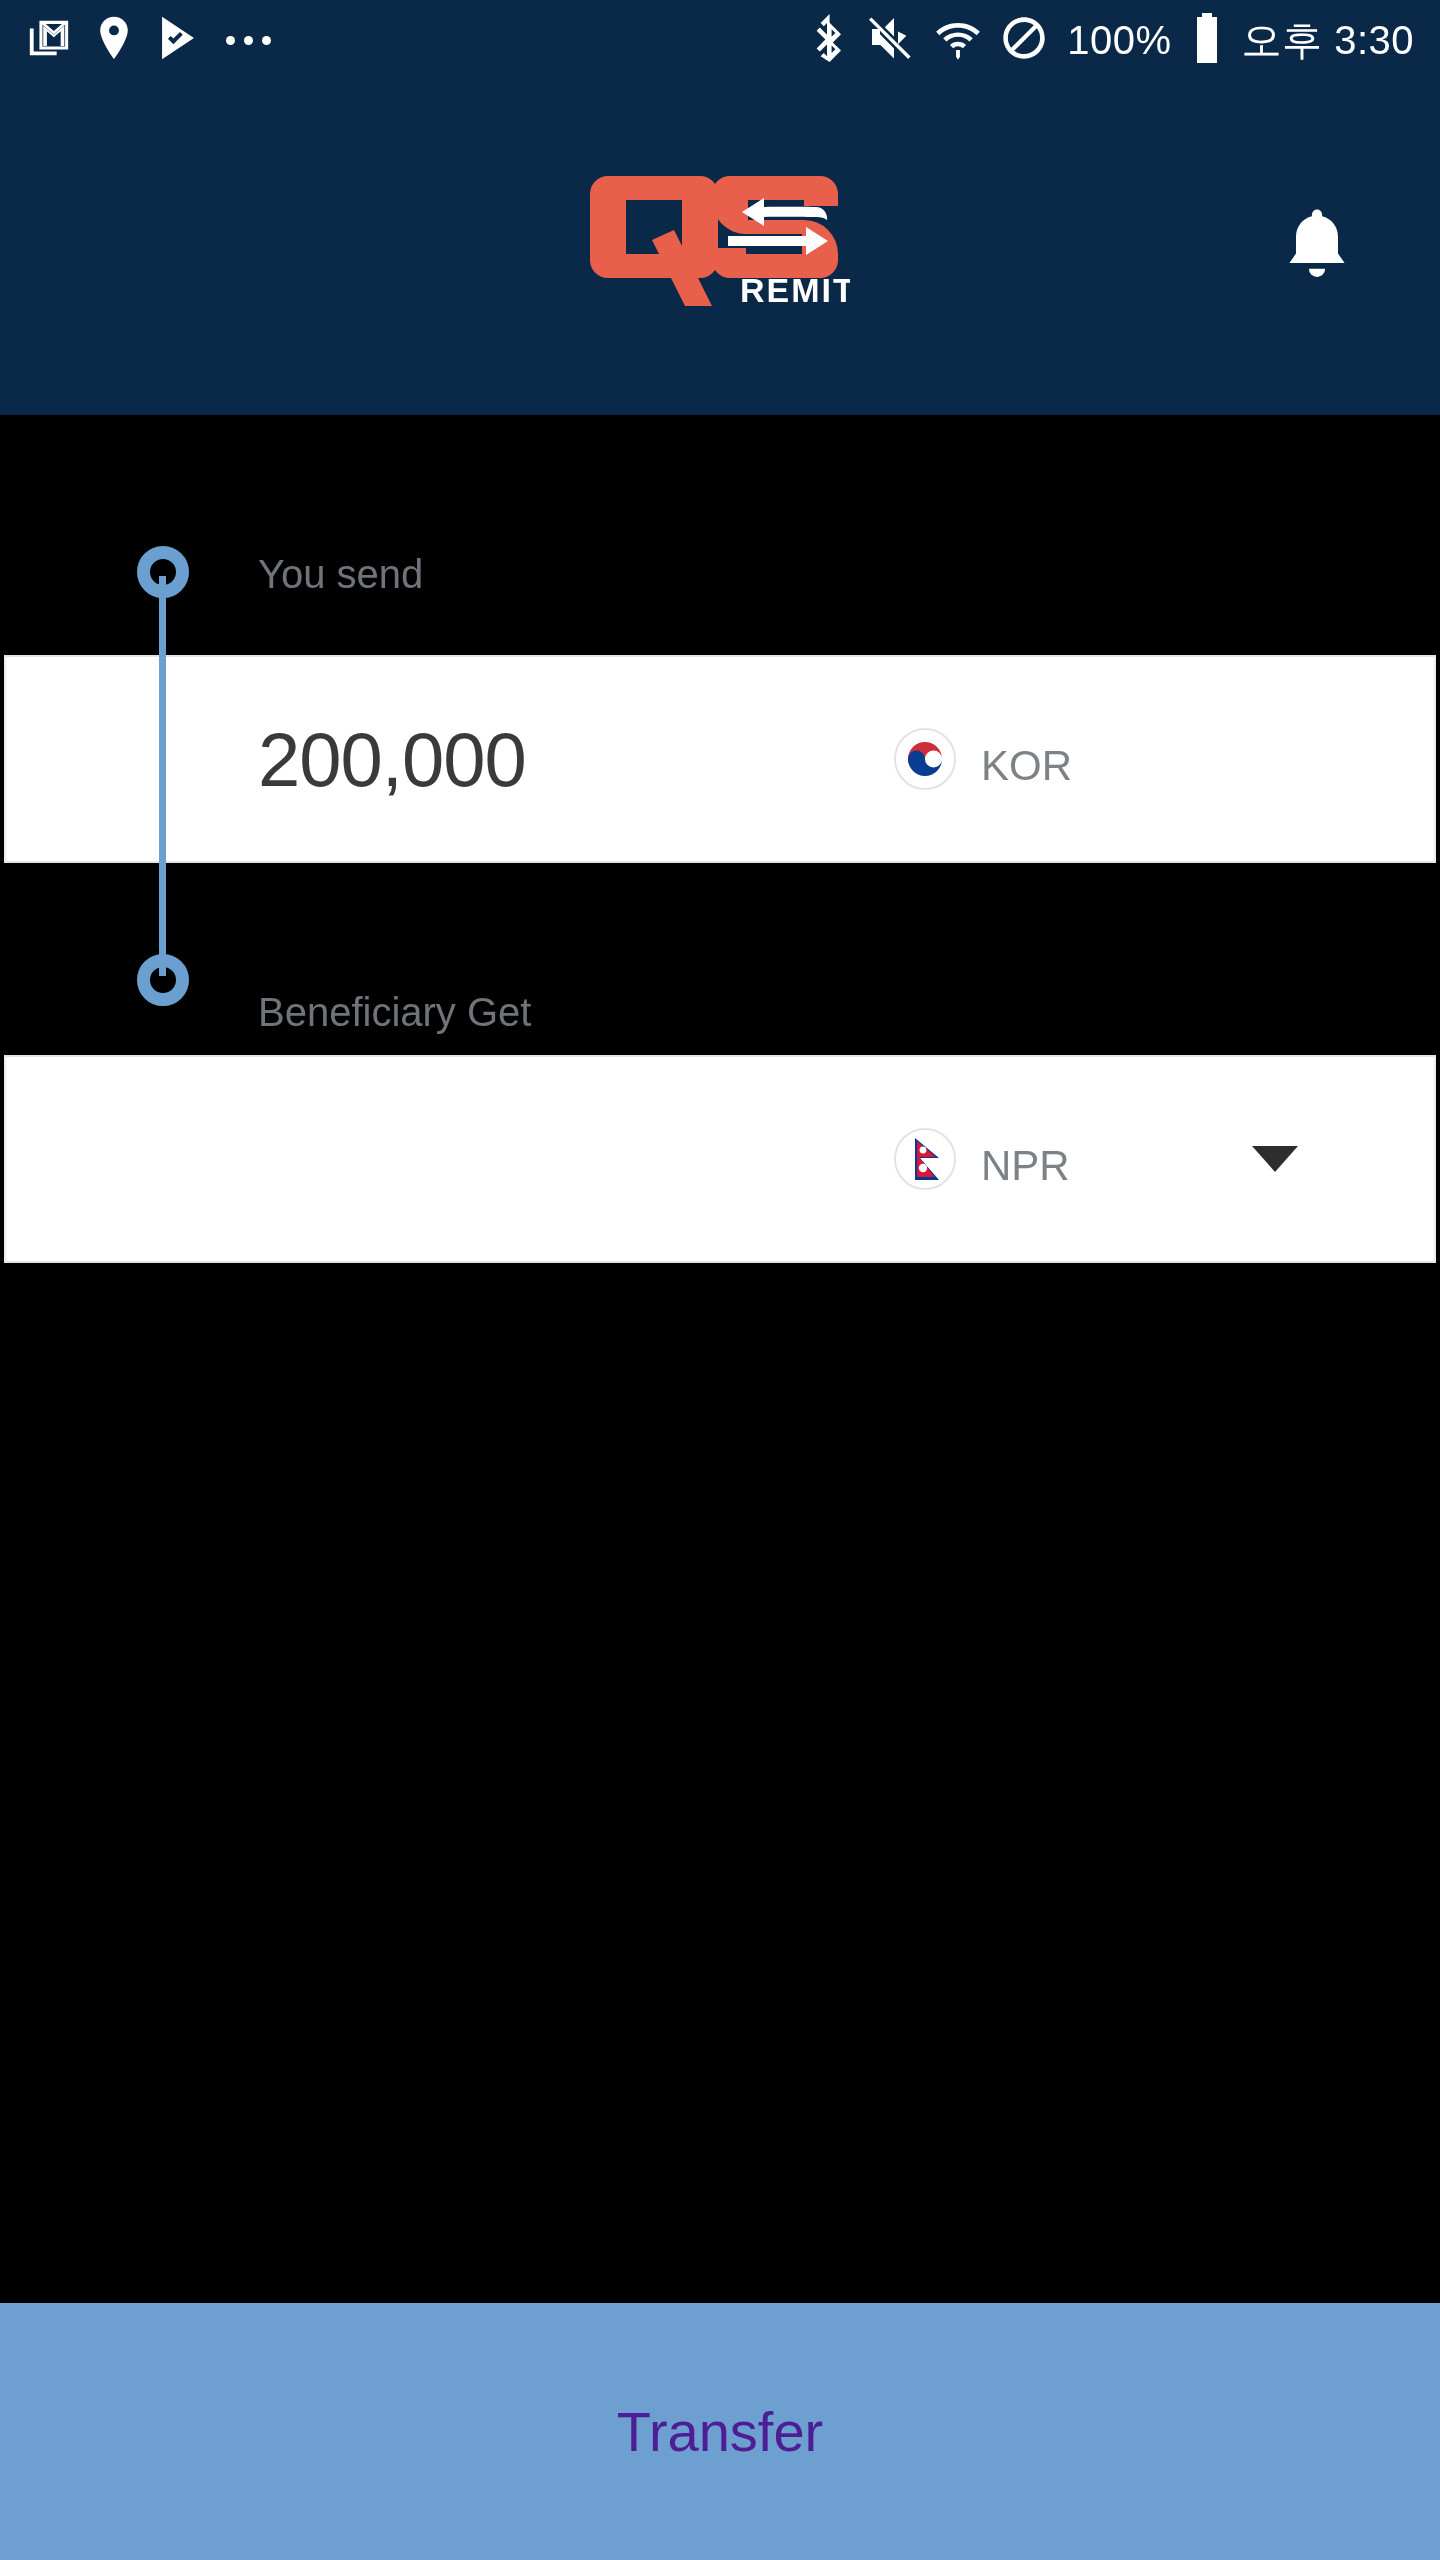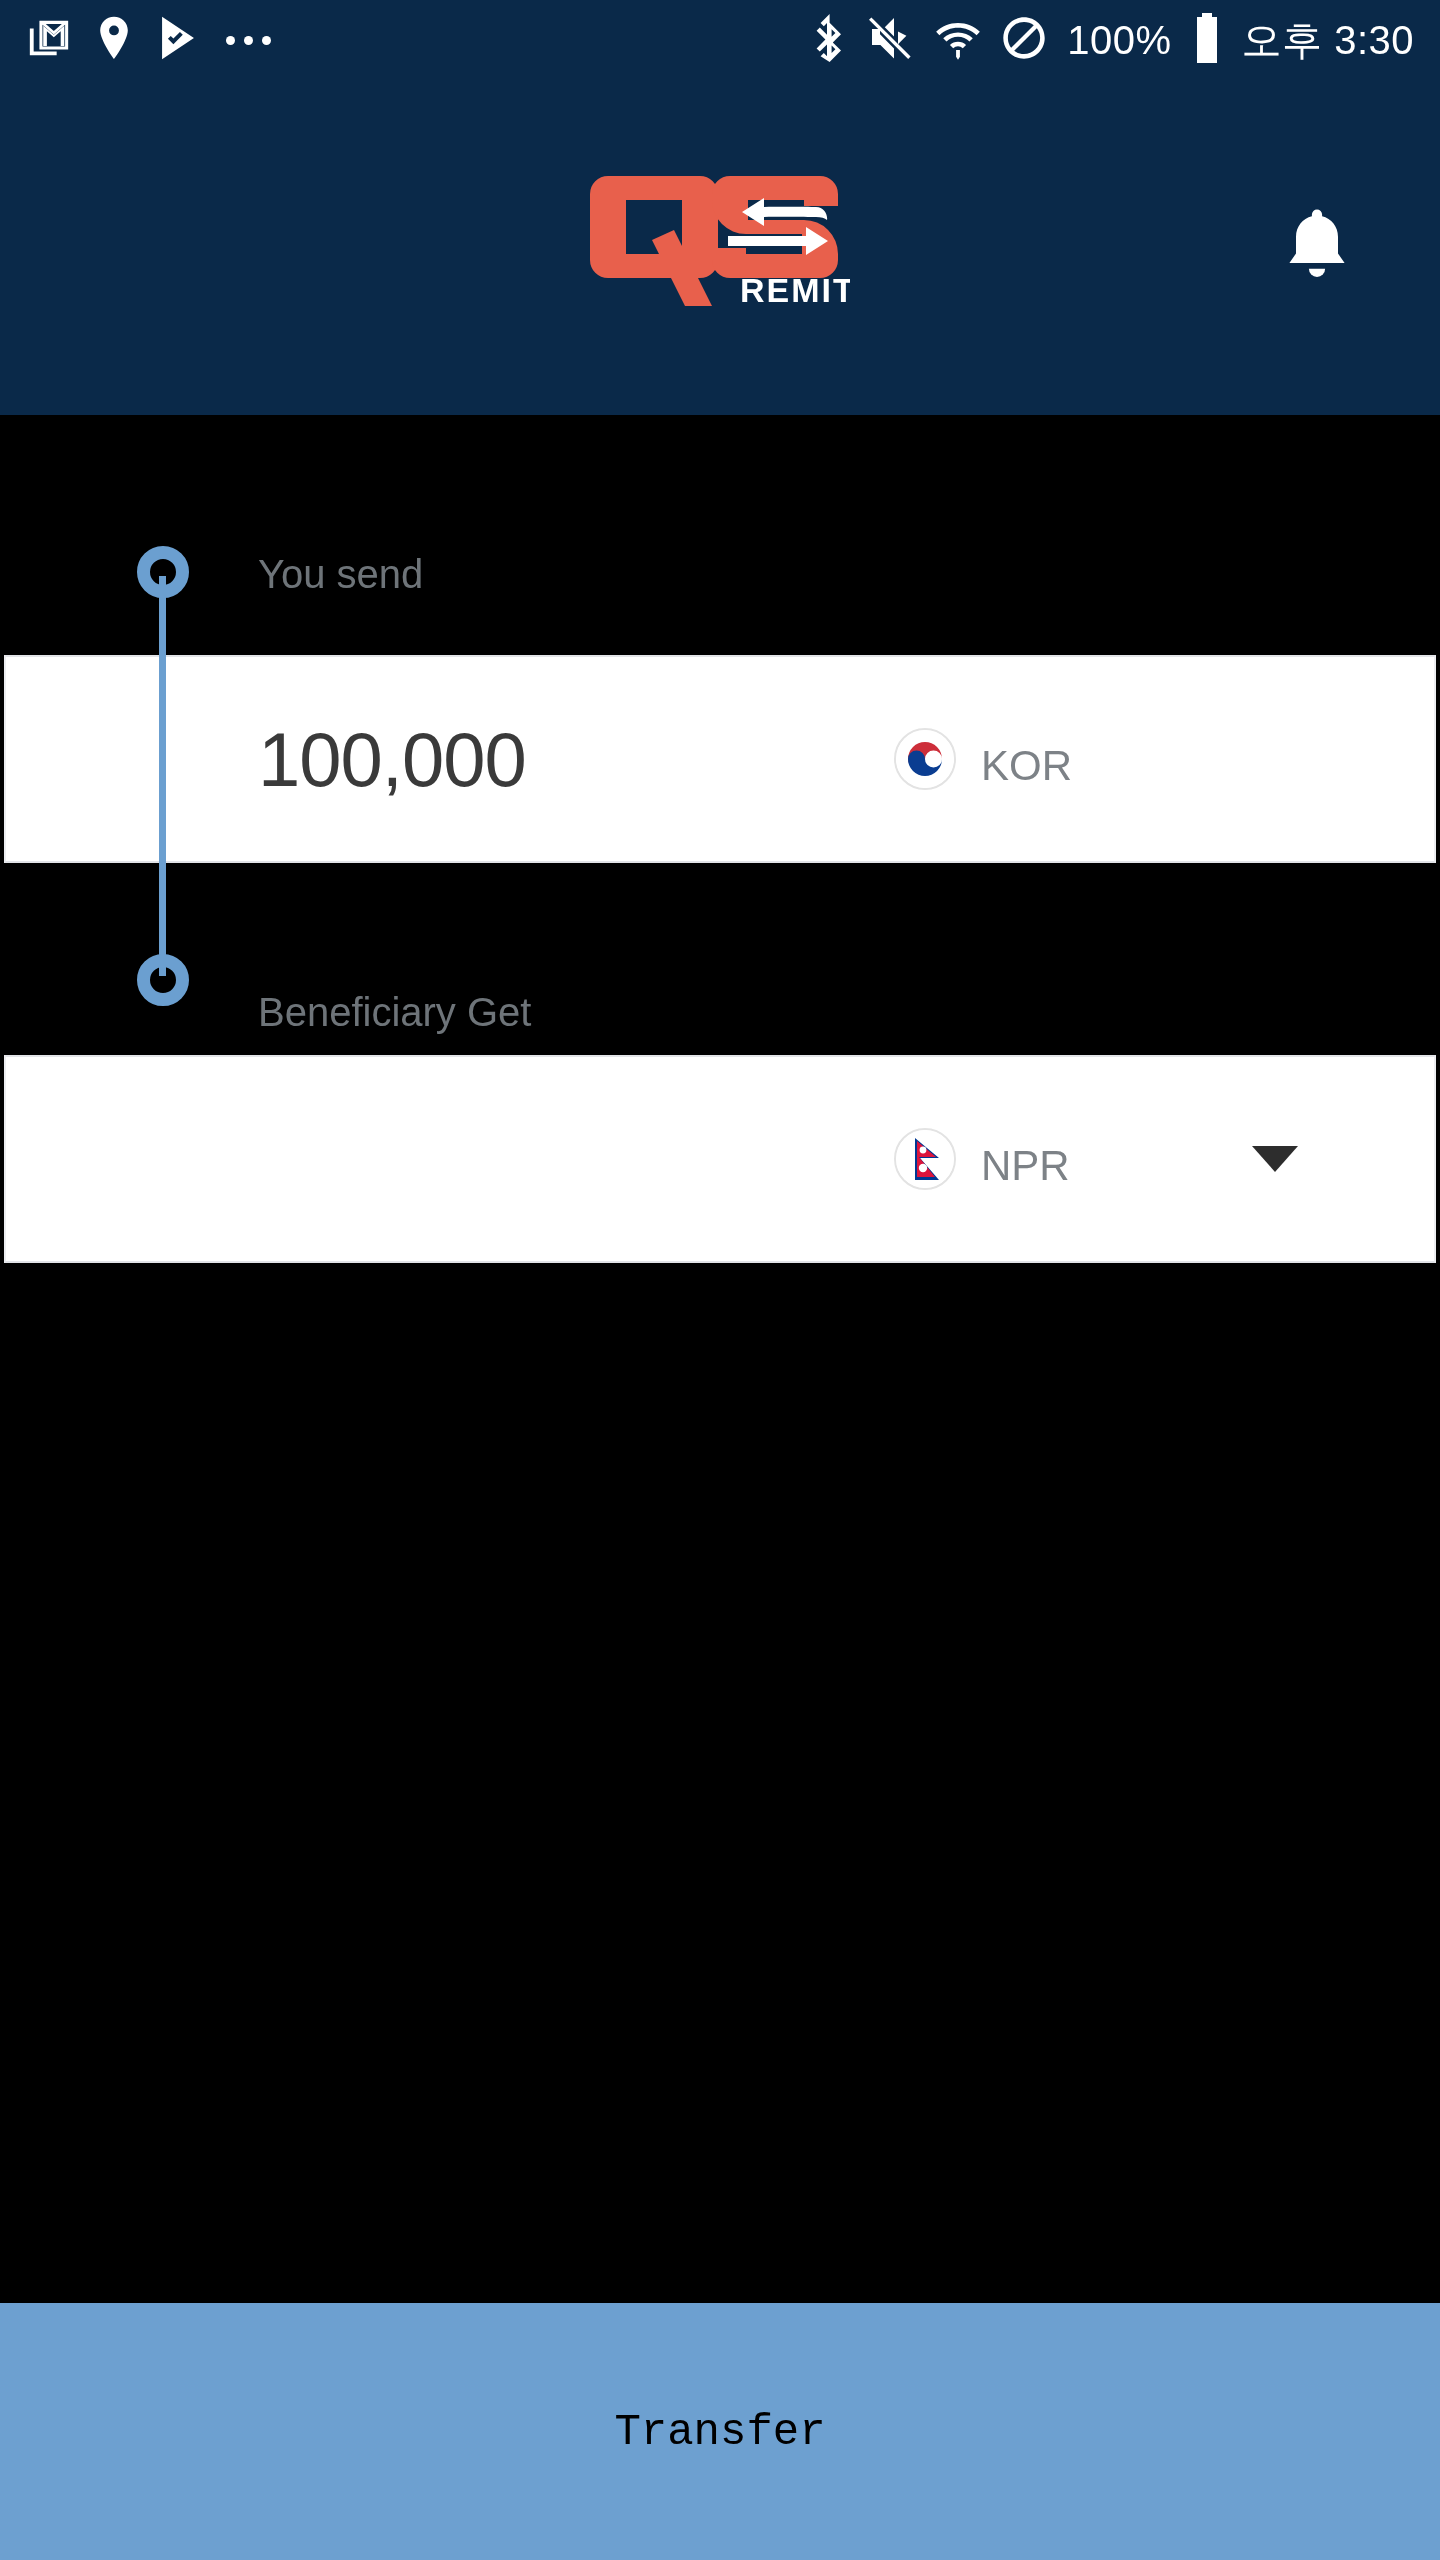"100,000" div.amount { text: 100,000 -> 200,000 }
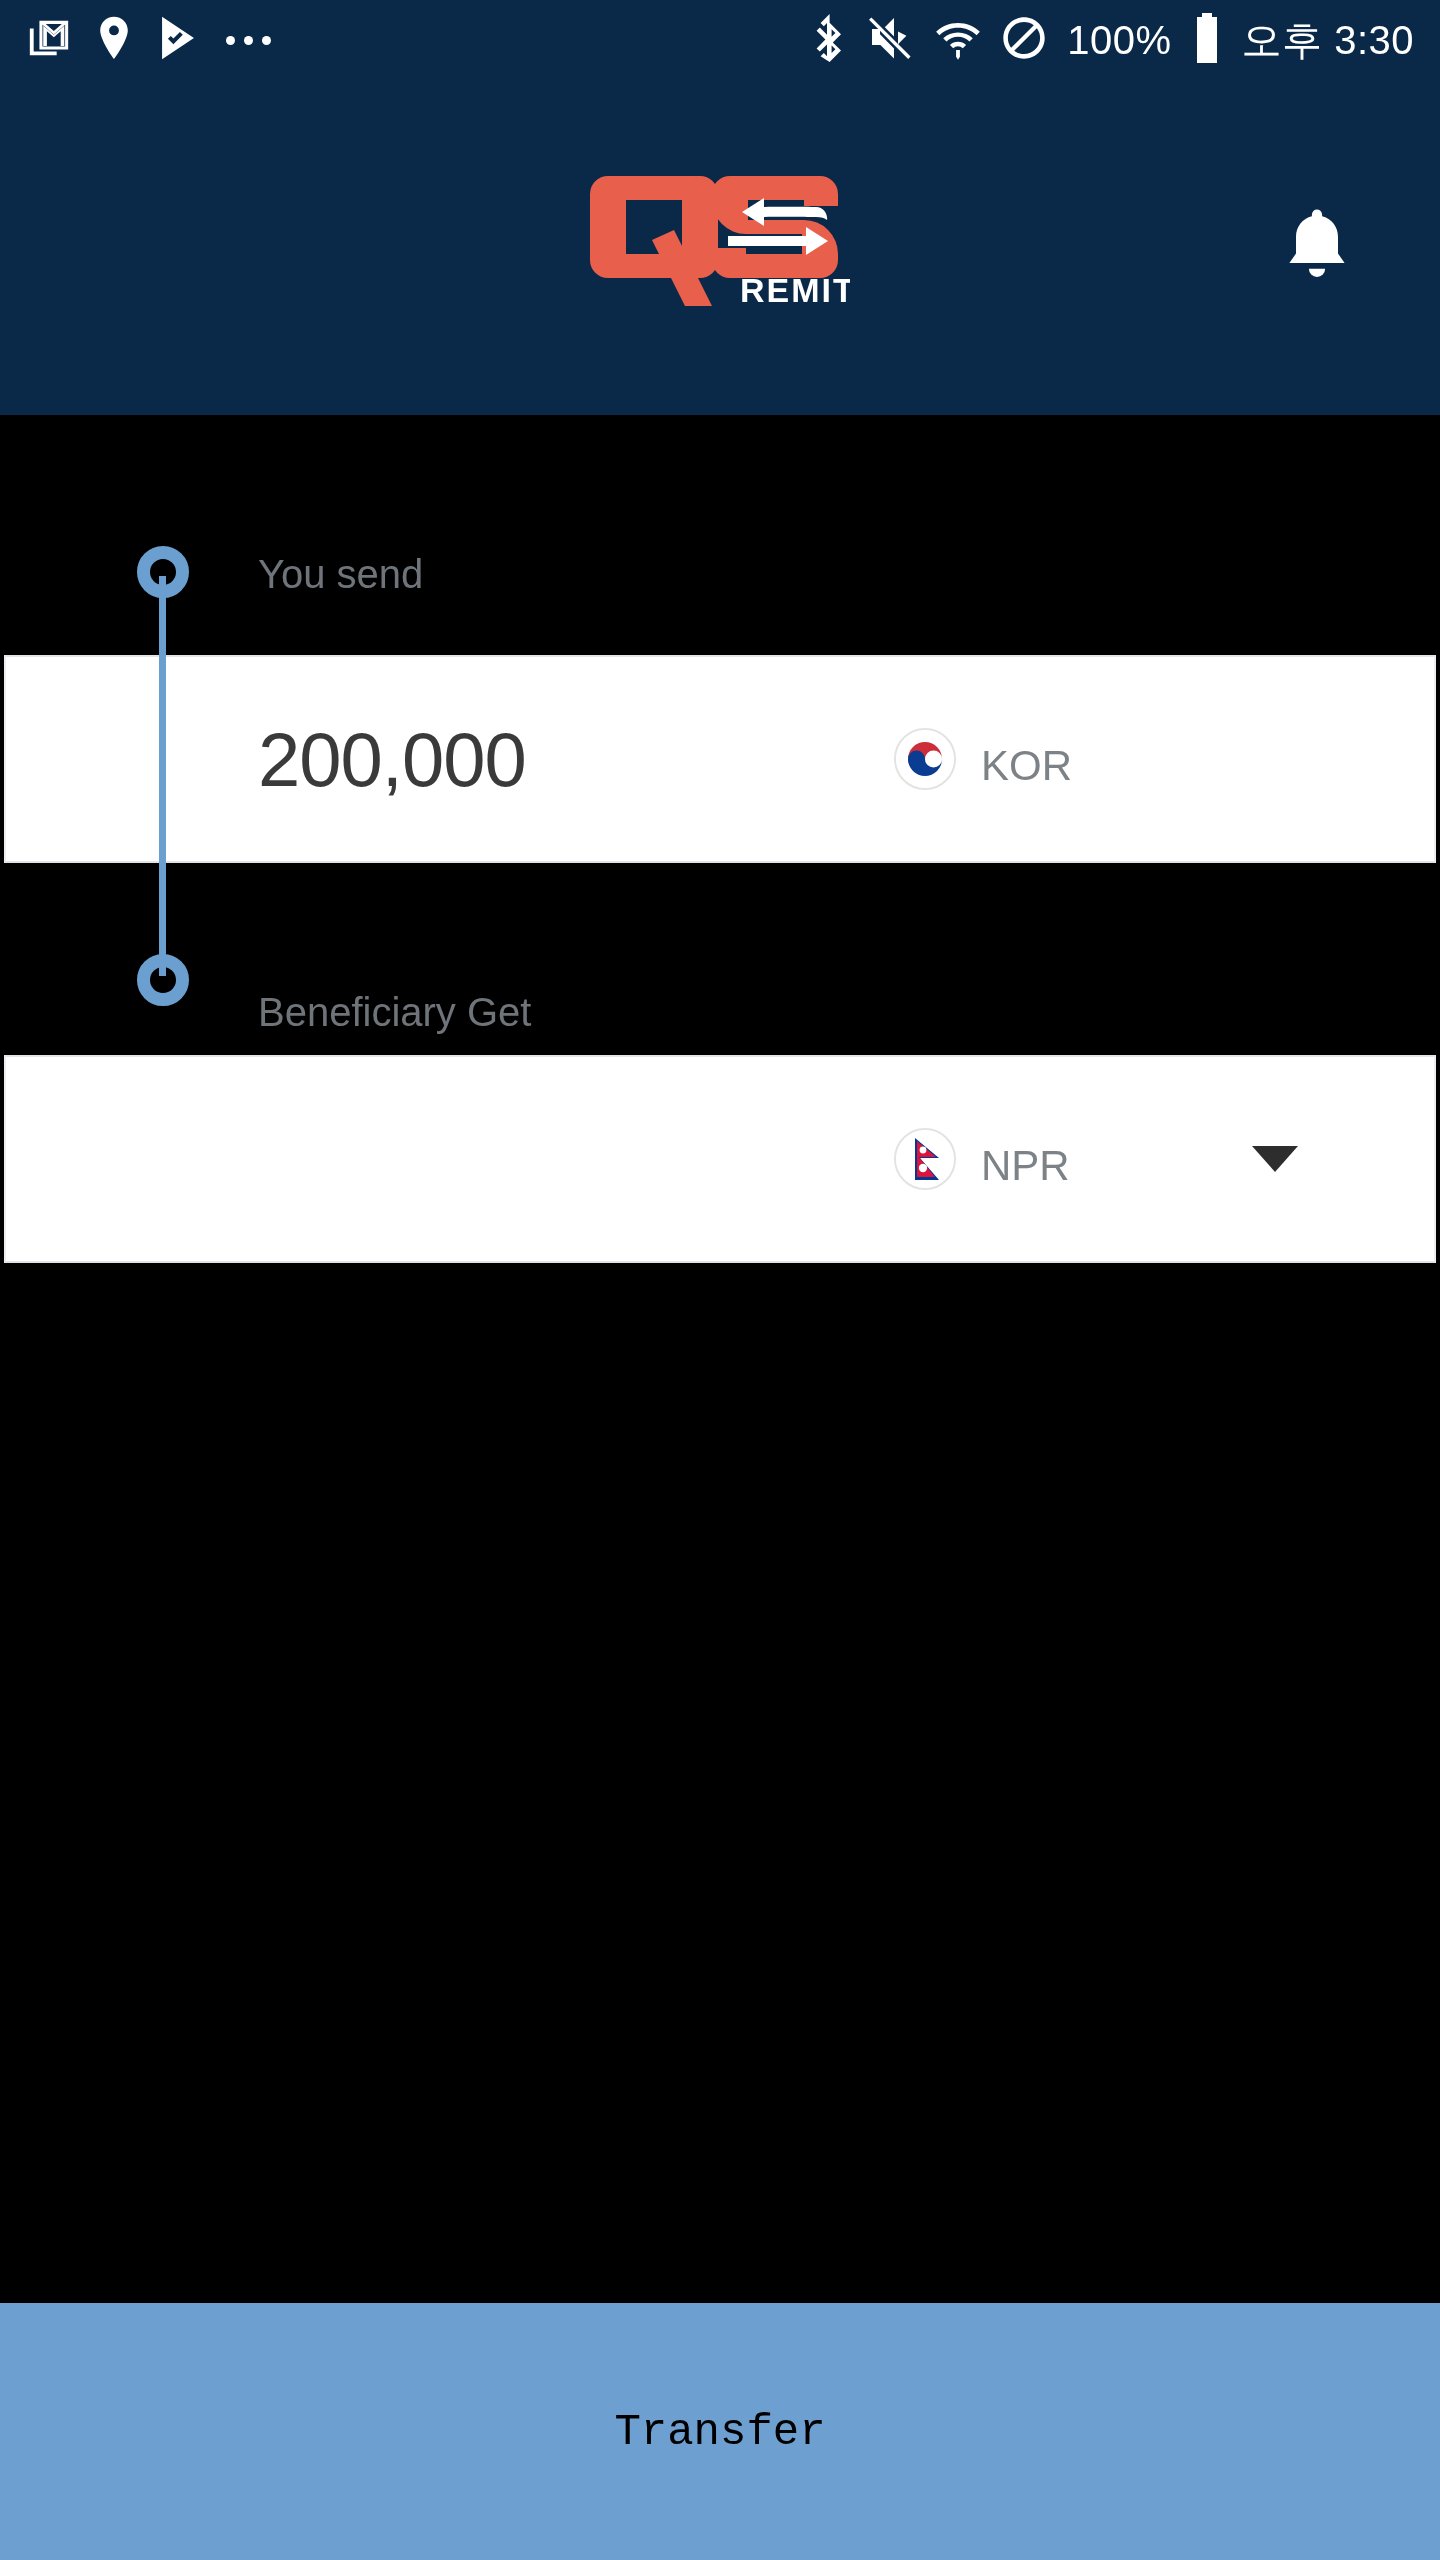"Transfer" .transfer span { color: #000000 -> #4c1d95; font-family: Liberation Mono, monospace -> Liberation Sans, sans-serif; font-size: 44px -> 56px }
